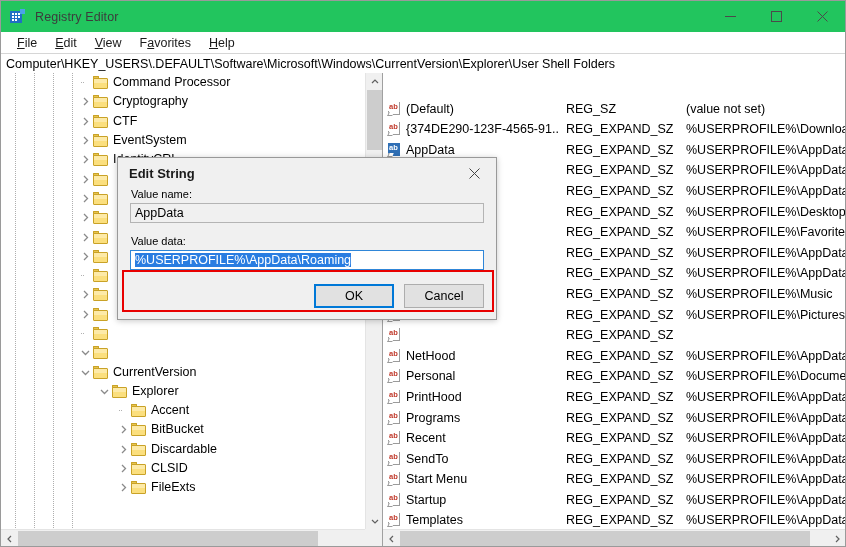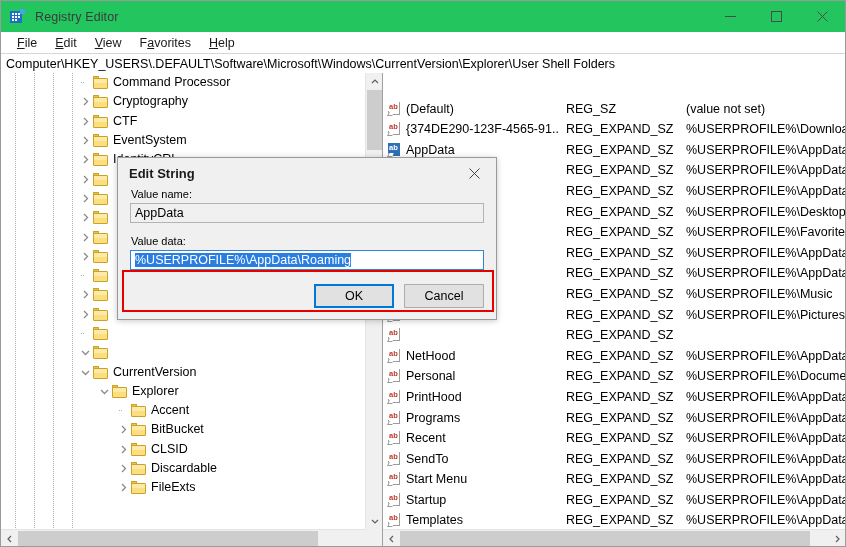"CLSID" div.tree-row { order: before "Discardable" -> after "Discardable" }
